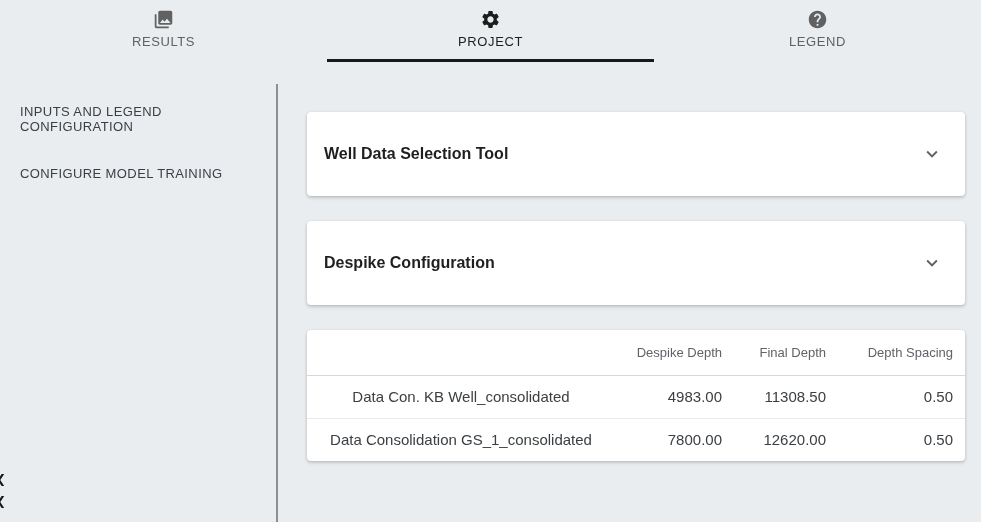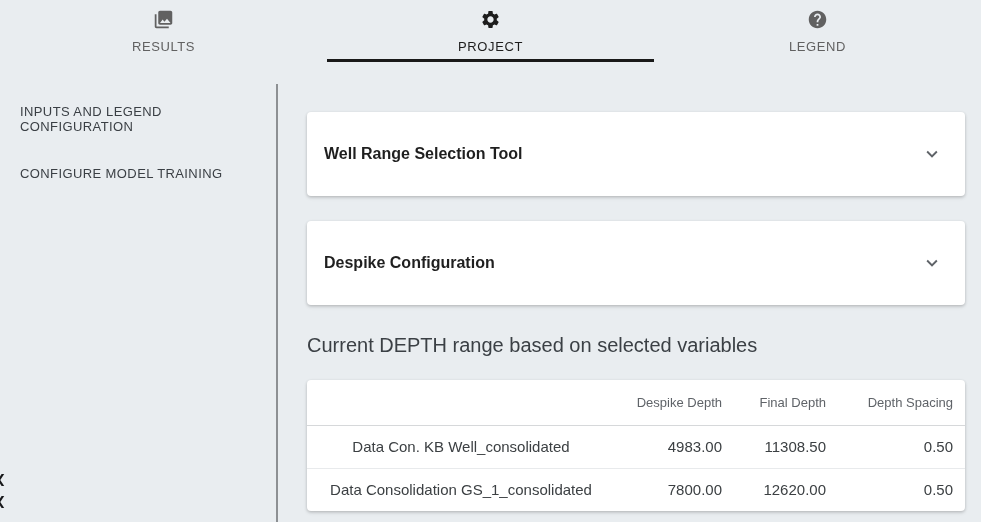"RESULTS" .tab { gap: 5px -> none }
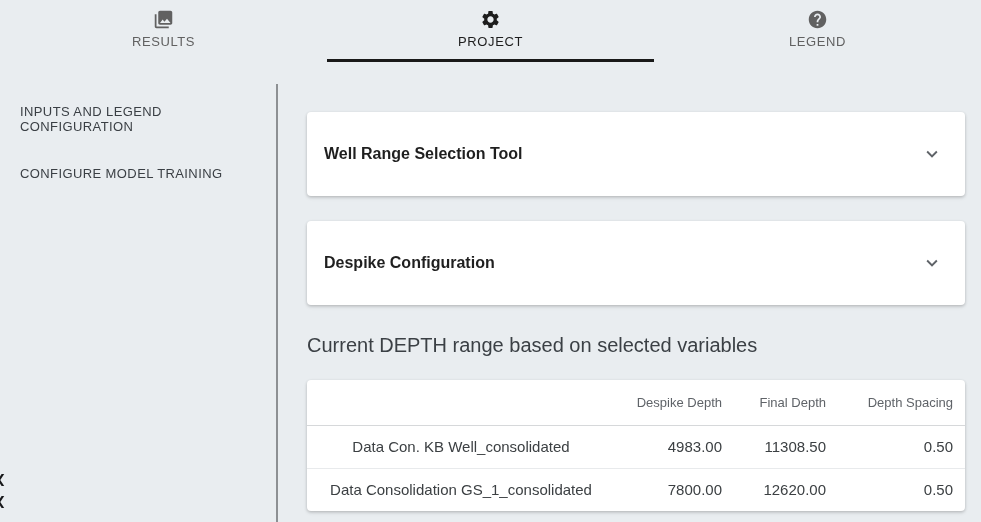"Well Range Selection Tool" span.panel-title { text: Range -> Data }
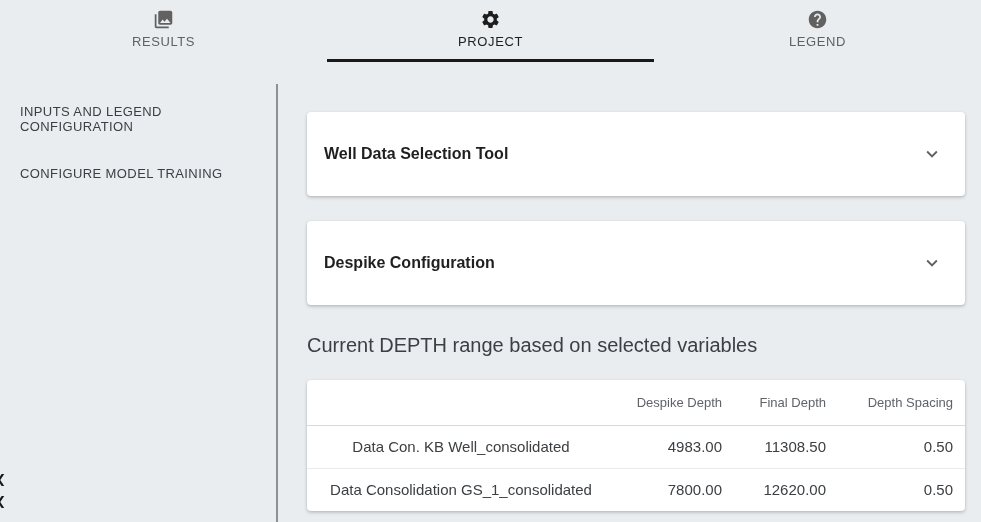"Current DEPTH range based on" h2.section-heading { html: <h2>Current DEPTH range based on selected variables</h2> -> none }
